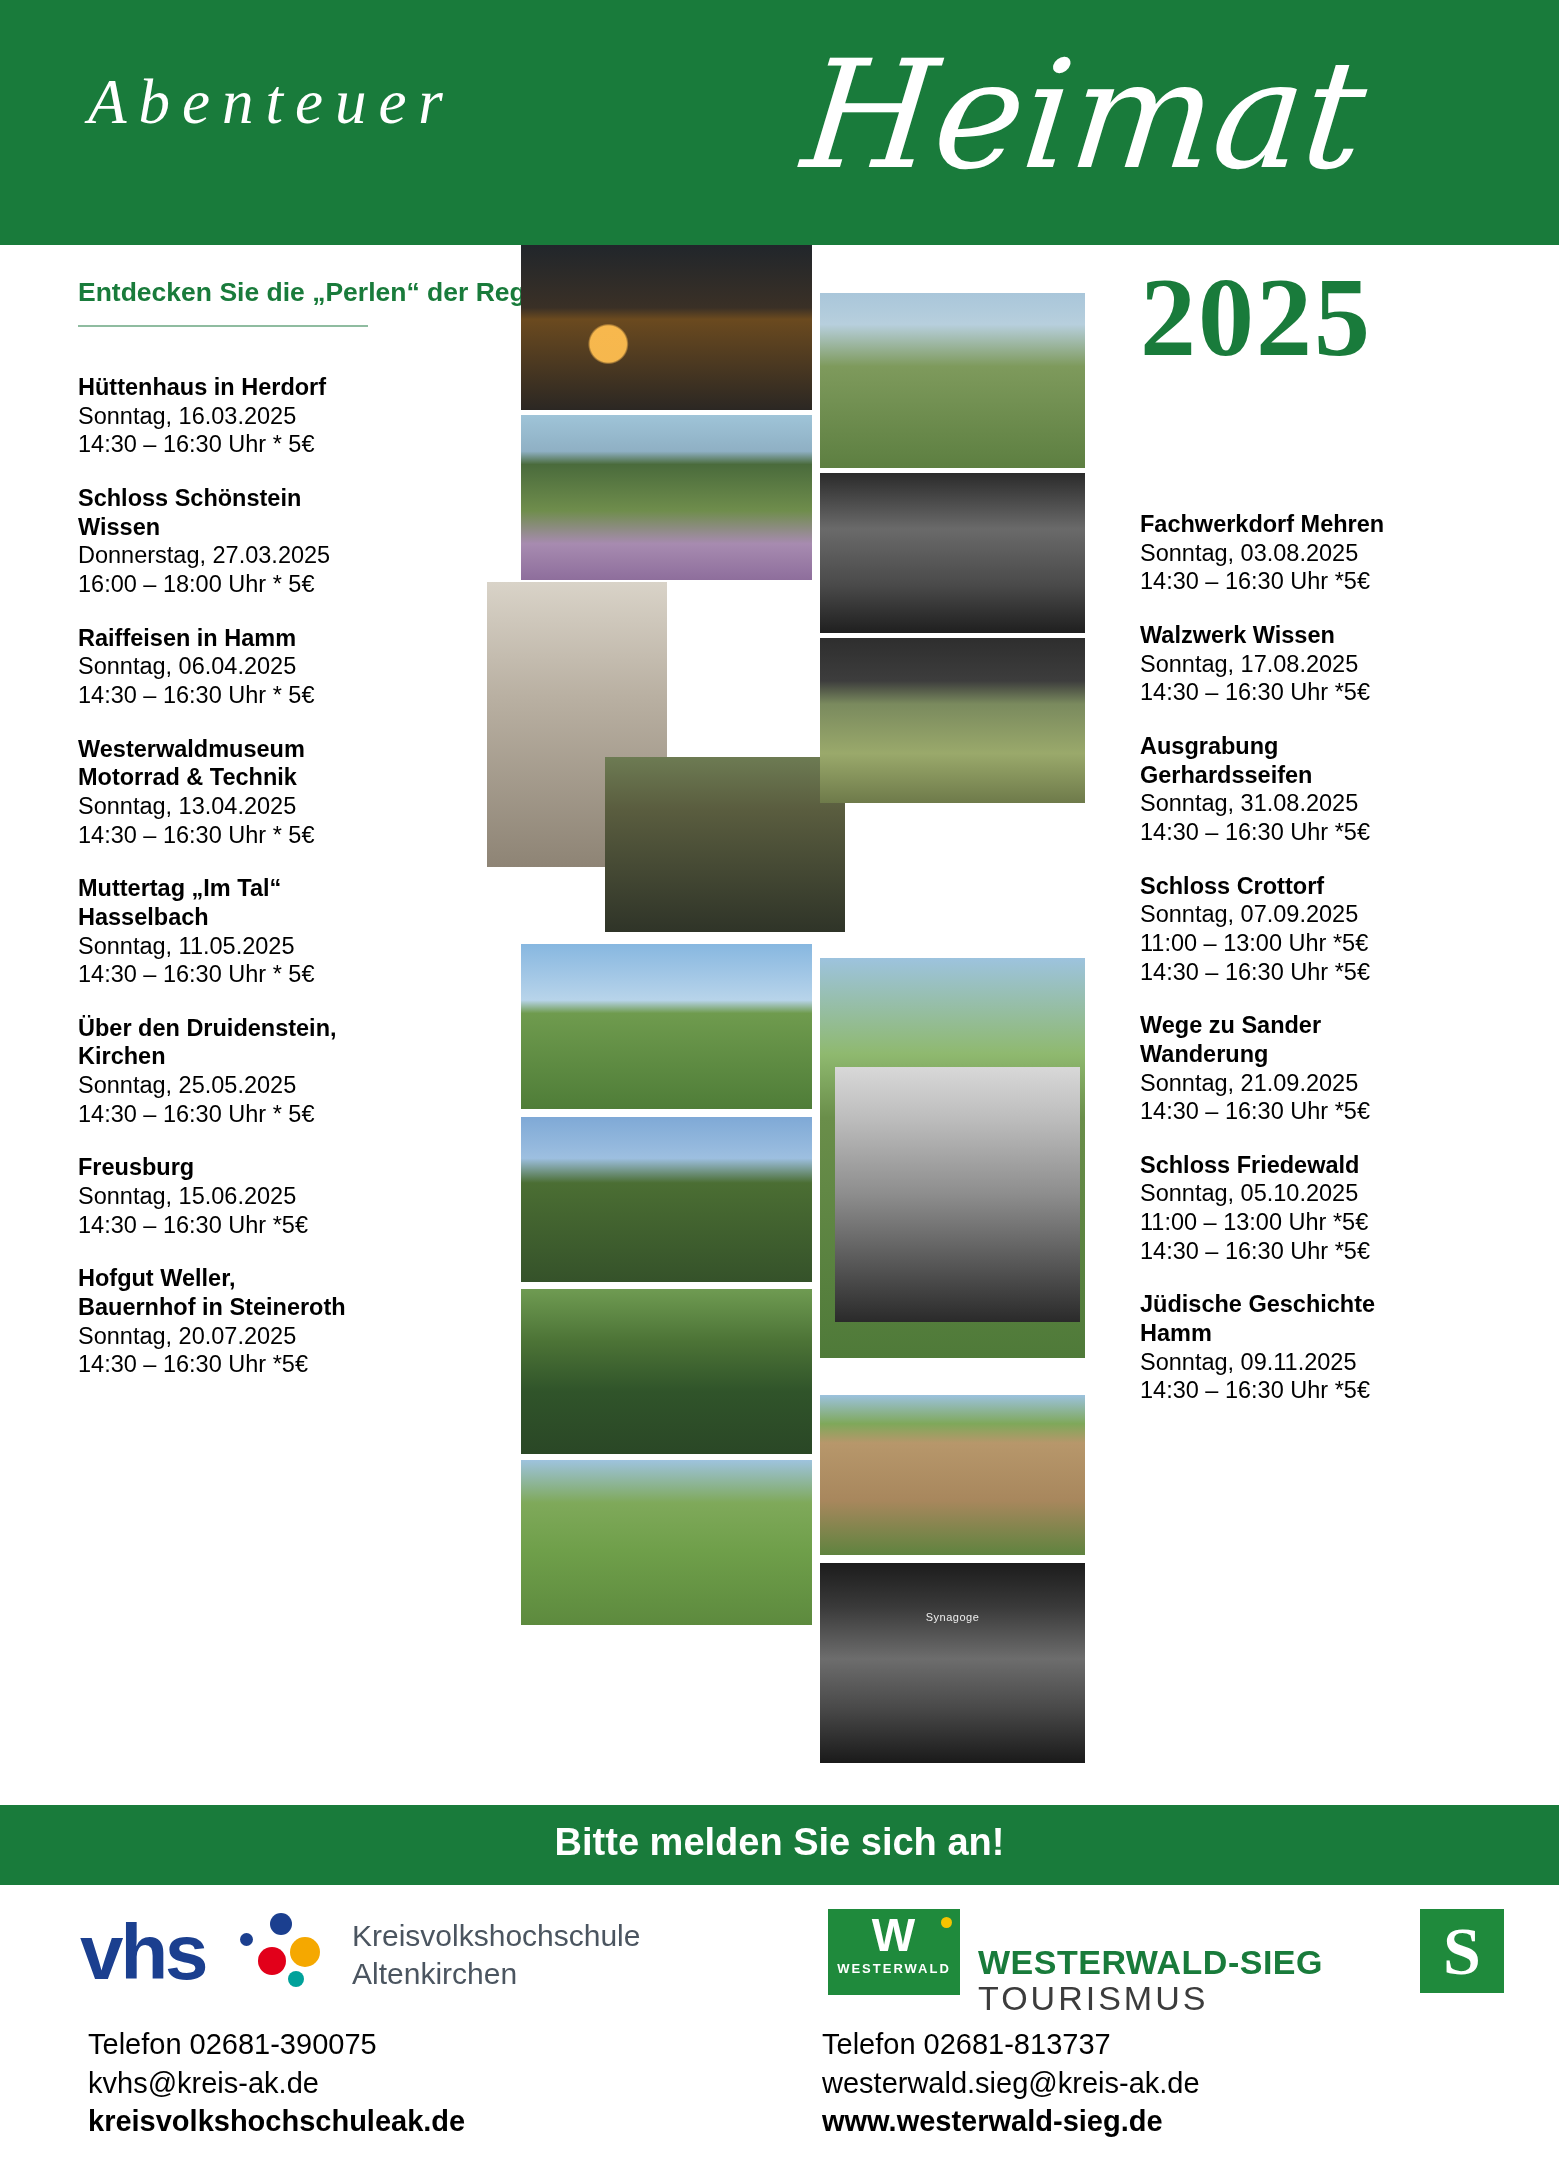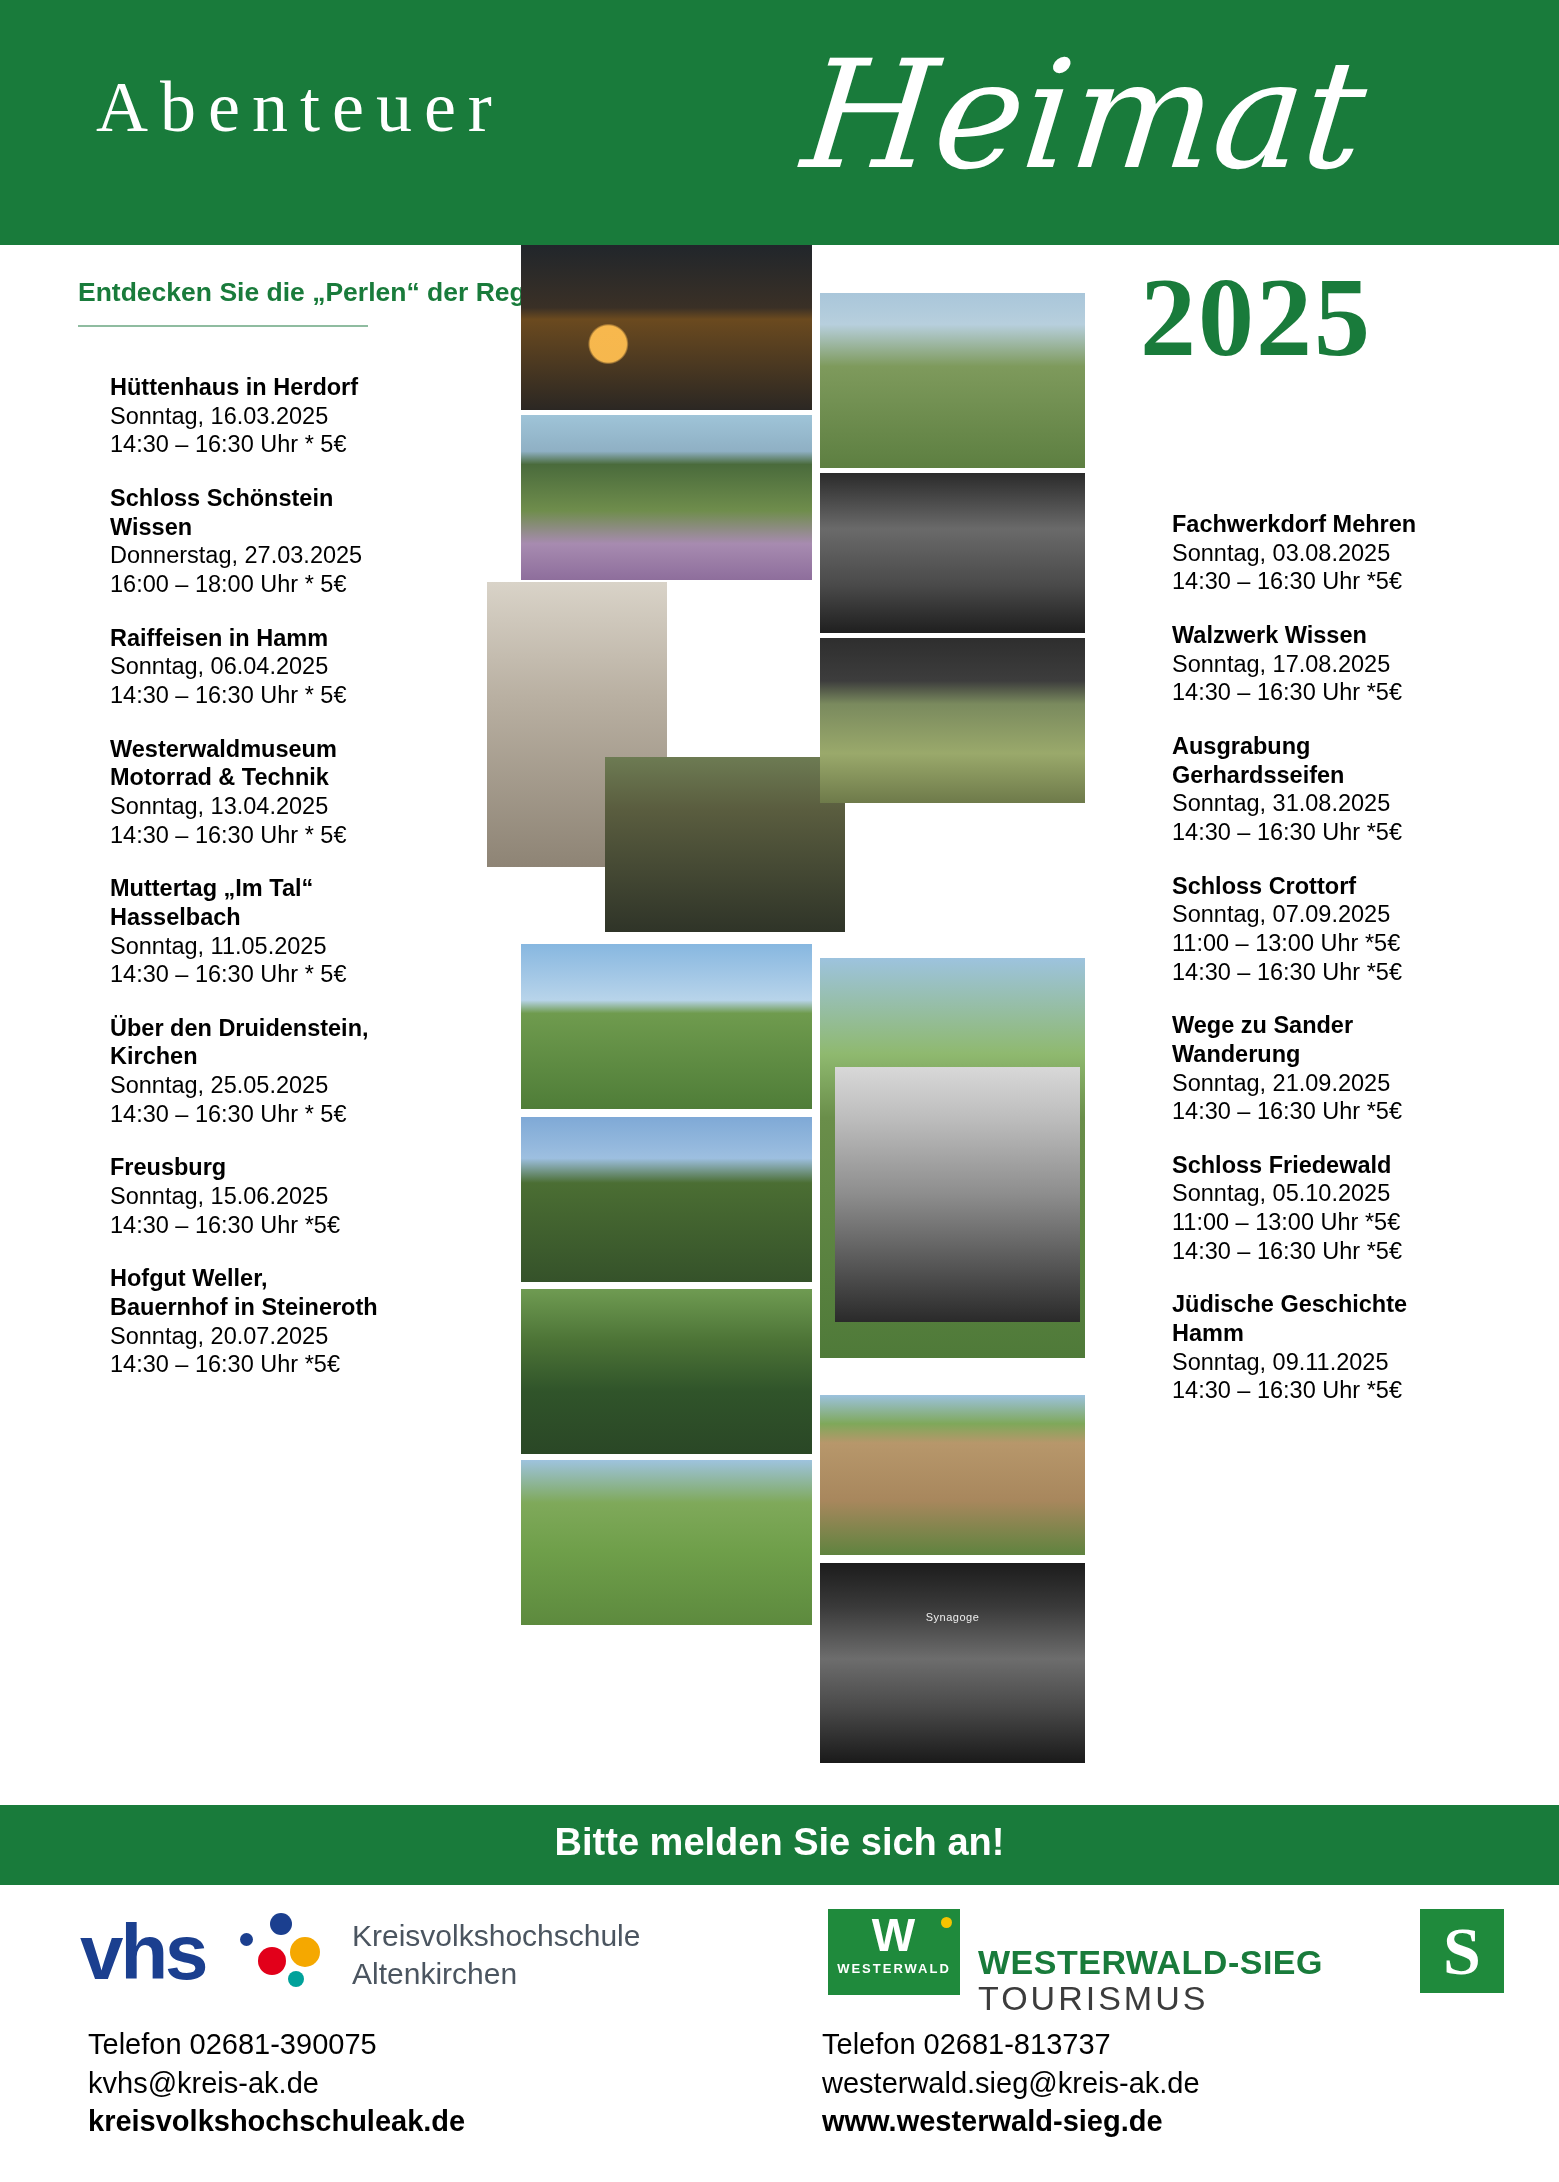"Abenteuer" .title-abenteuer { font-size: 72px -> 63px; font-style: none -> italic; left: 26px -> 18px }
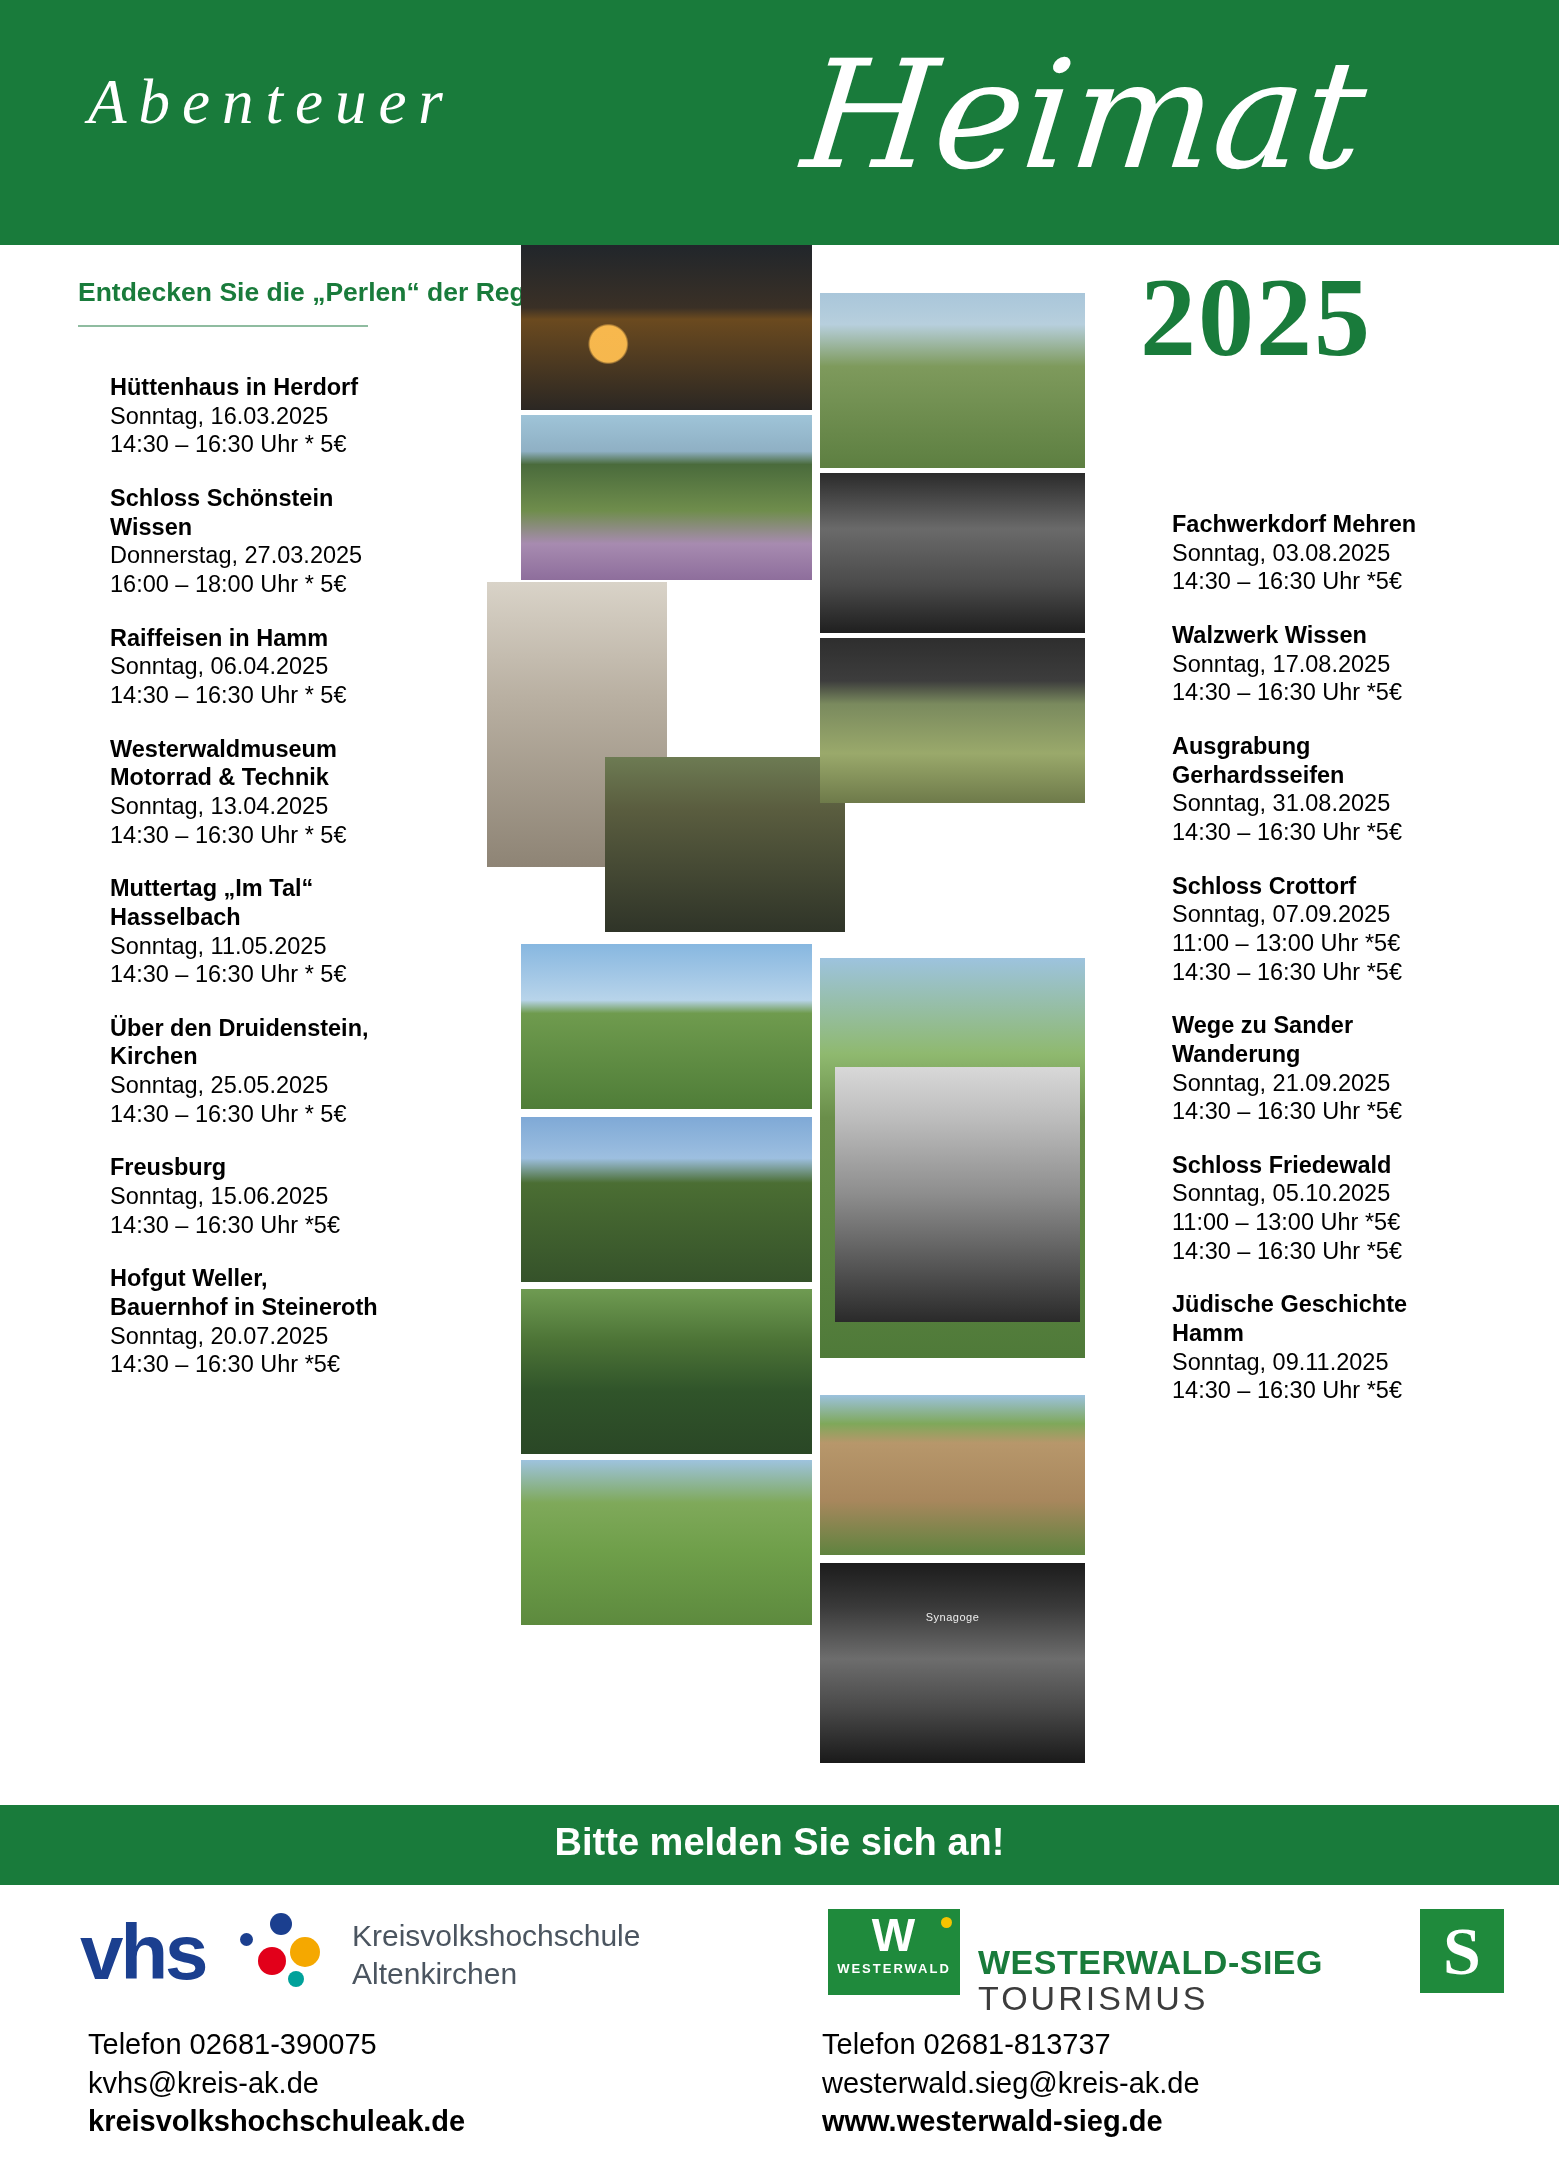"Hüttenhaus in Herdorf" .event { margin-left: 32px -> none }
